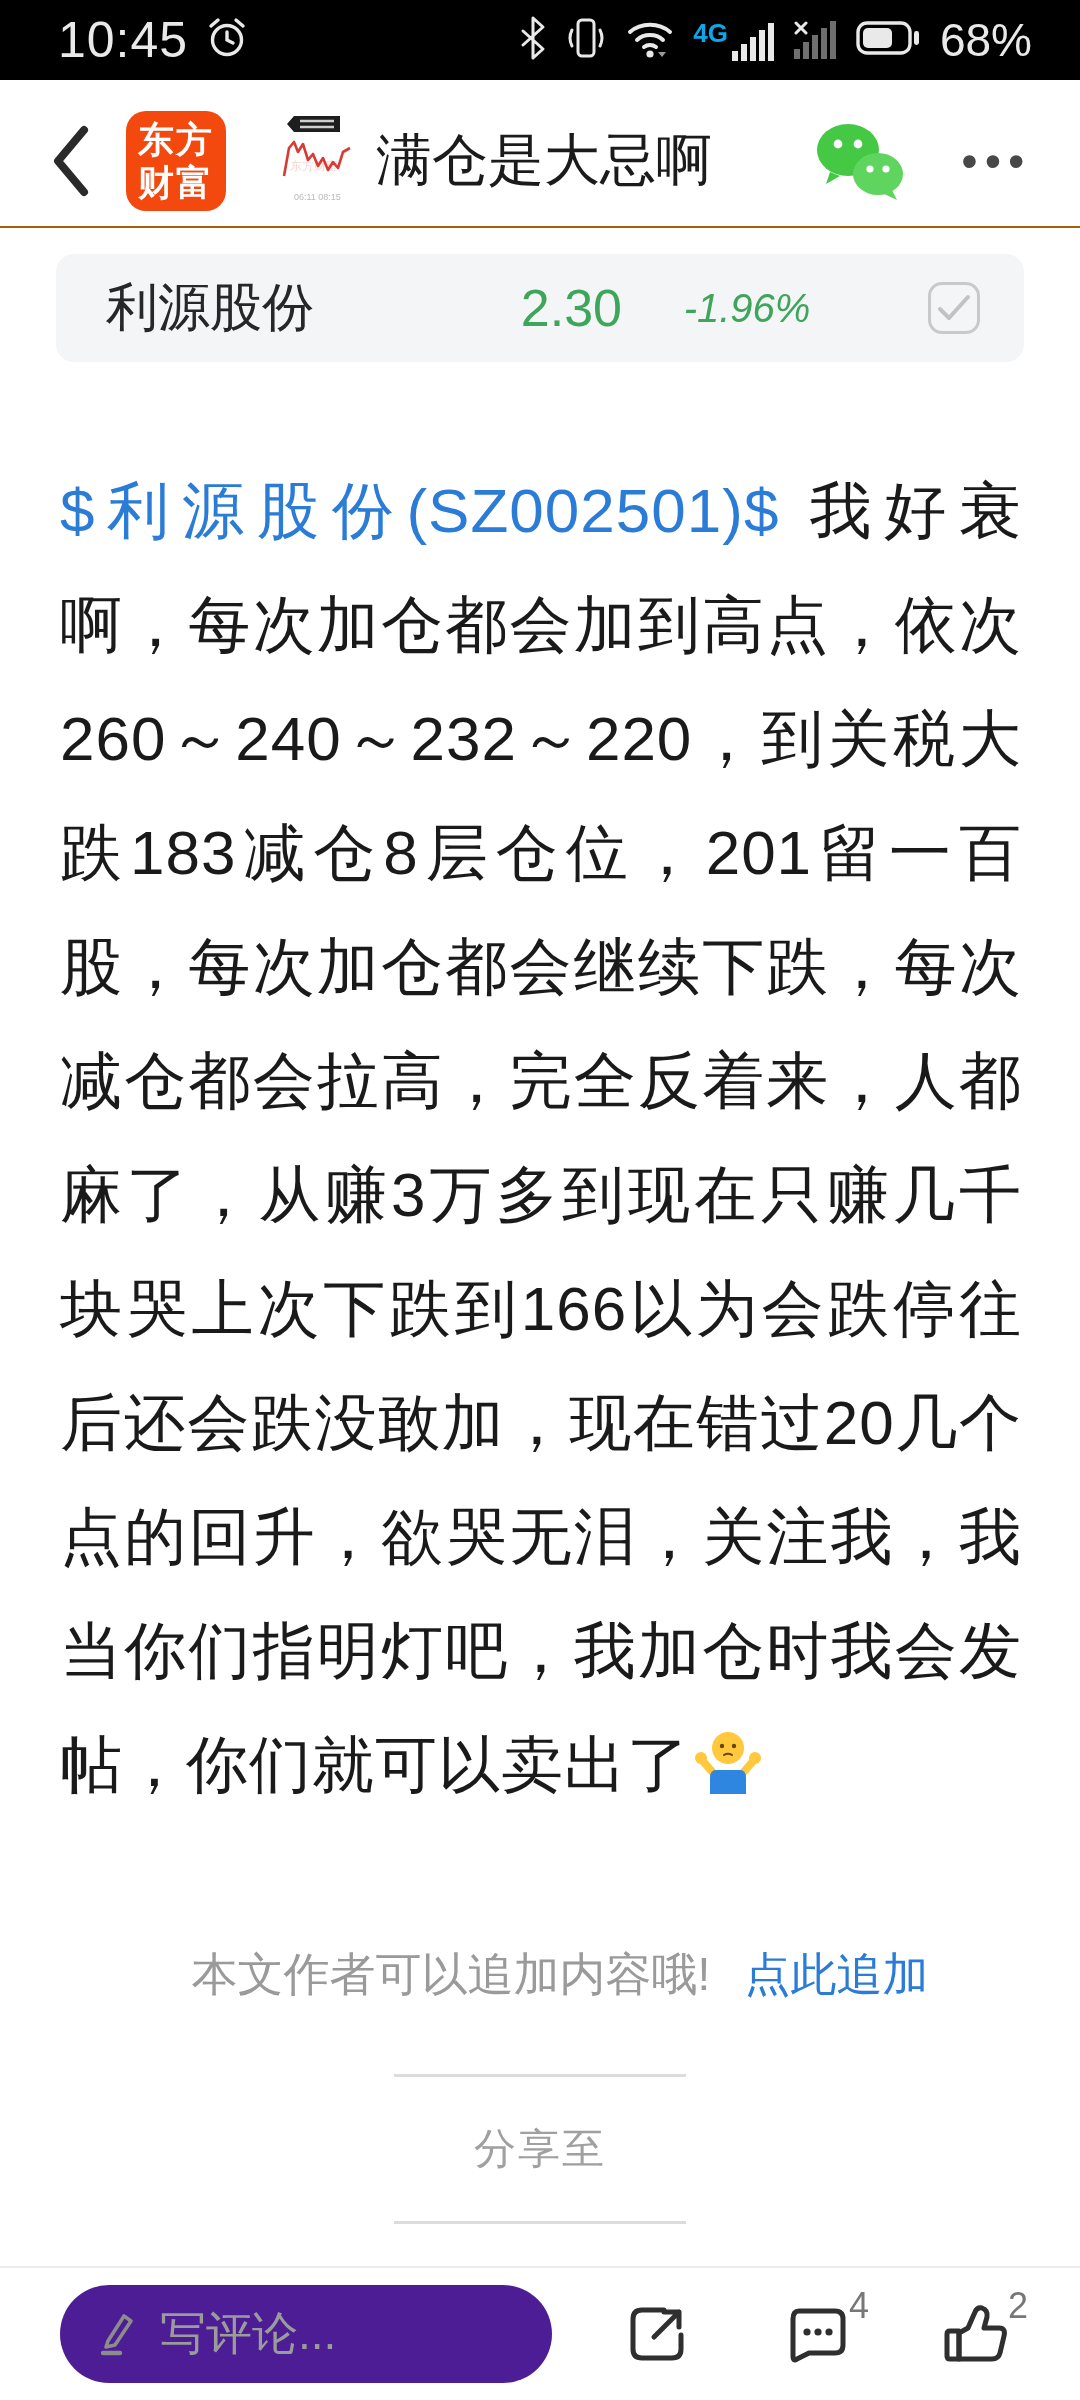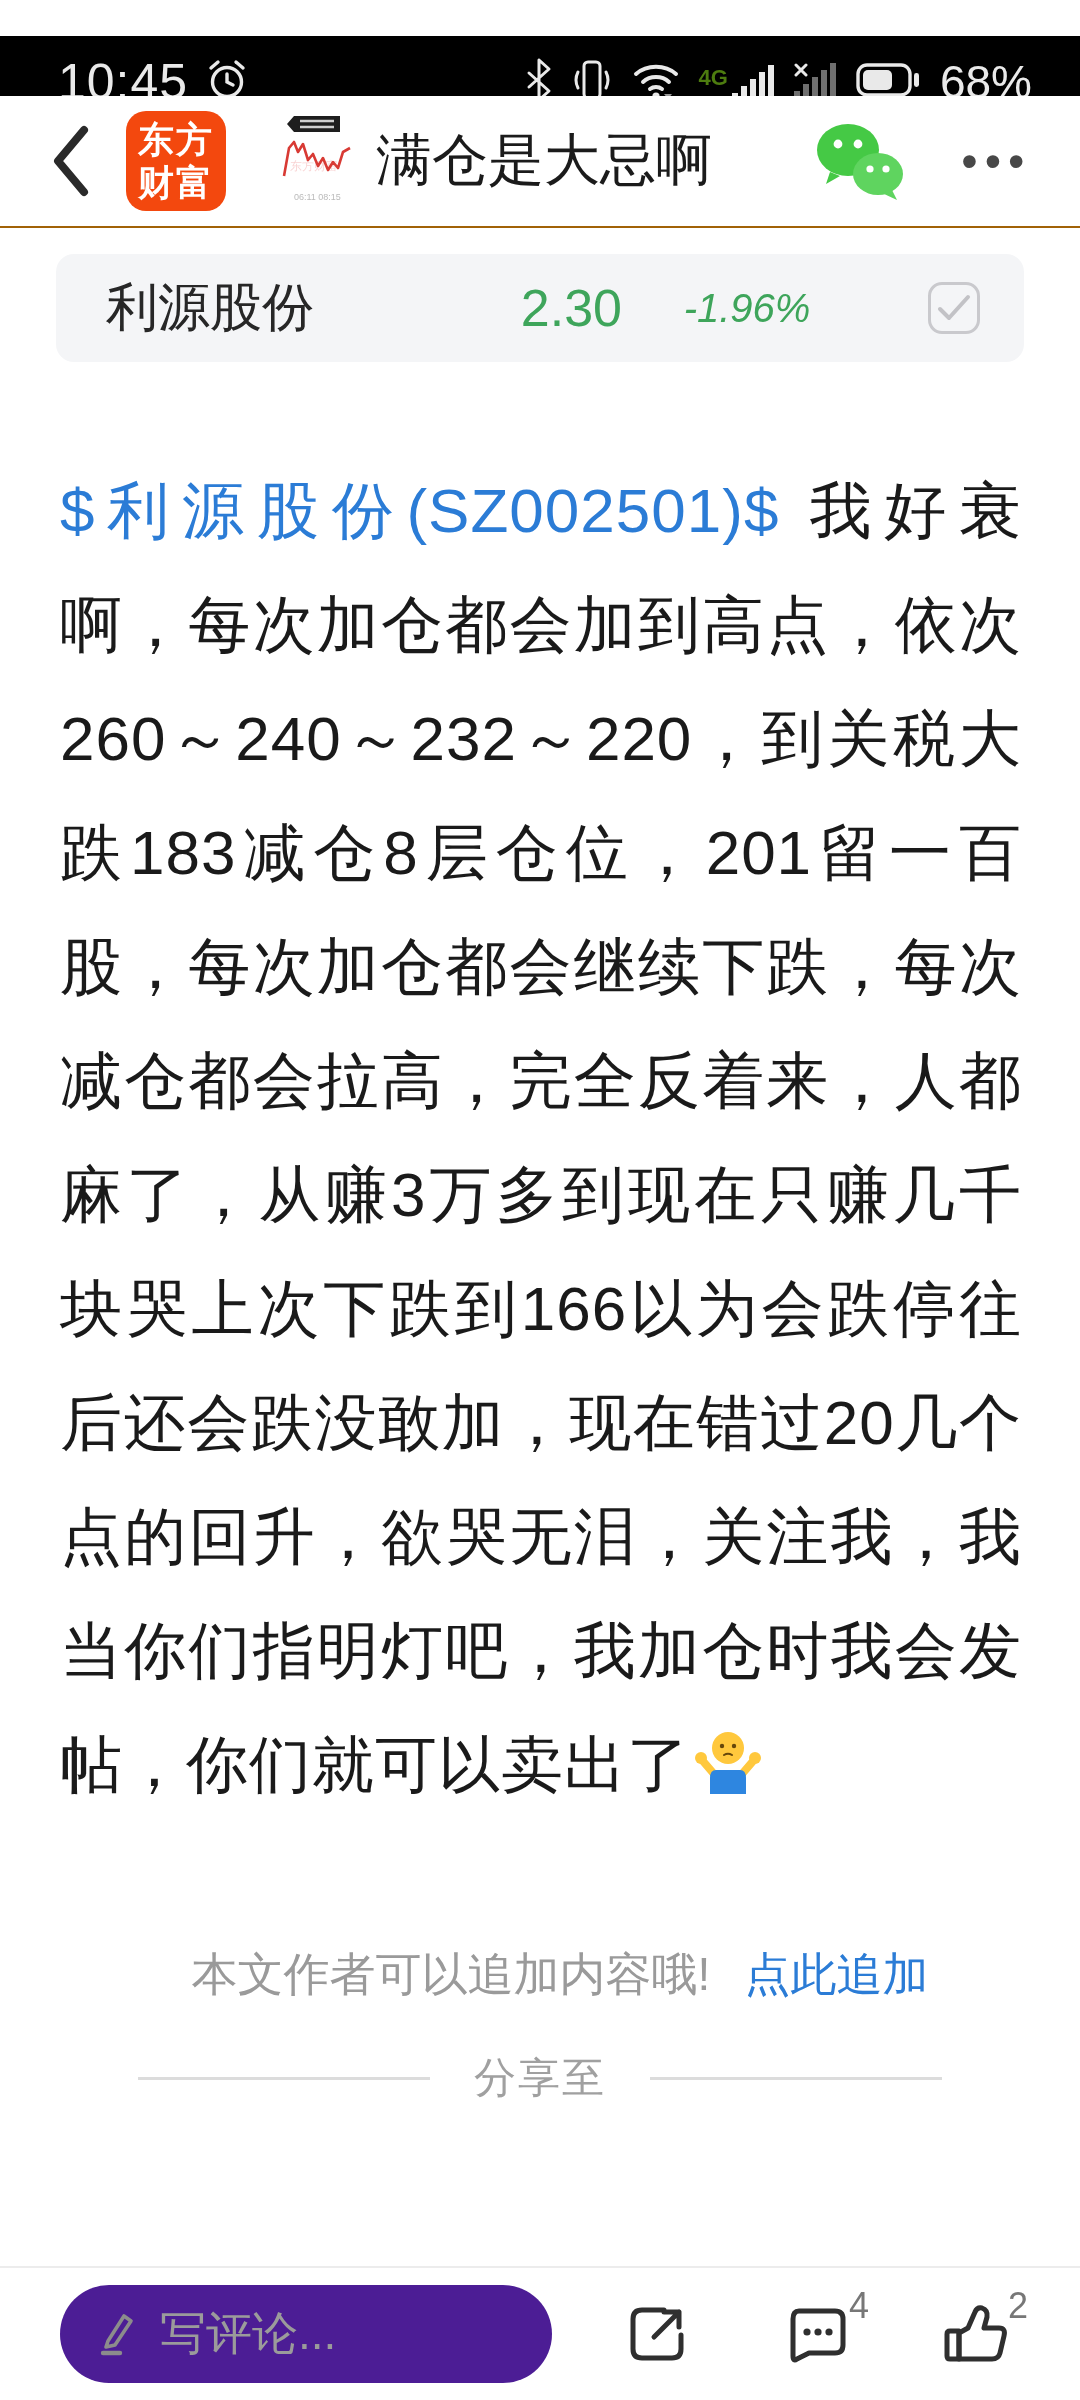"10:45" .status-bar { height: 92px -> 80px; margin-top: 36px -> none }
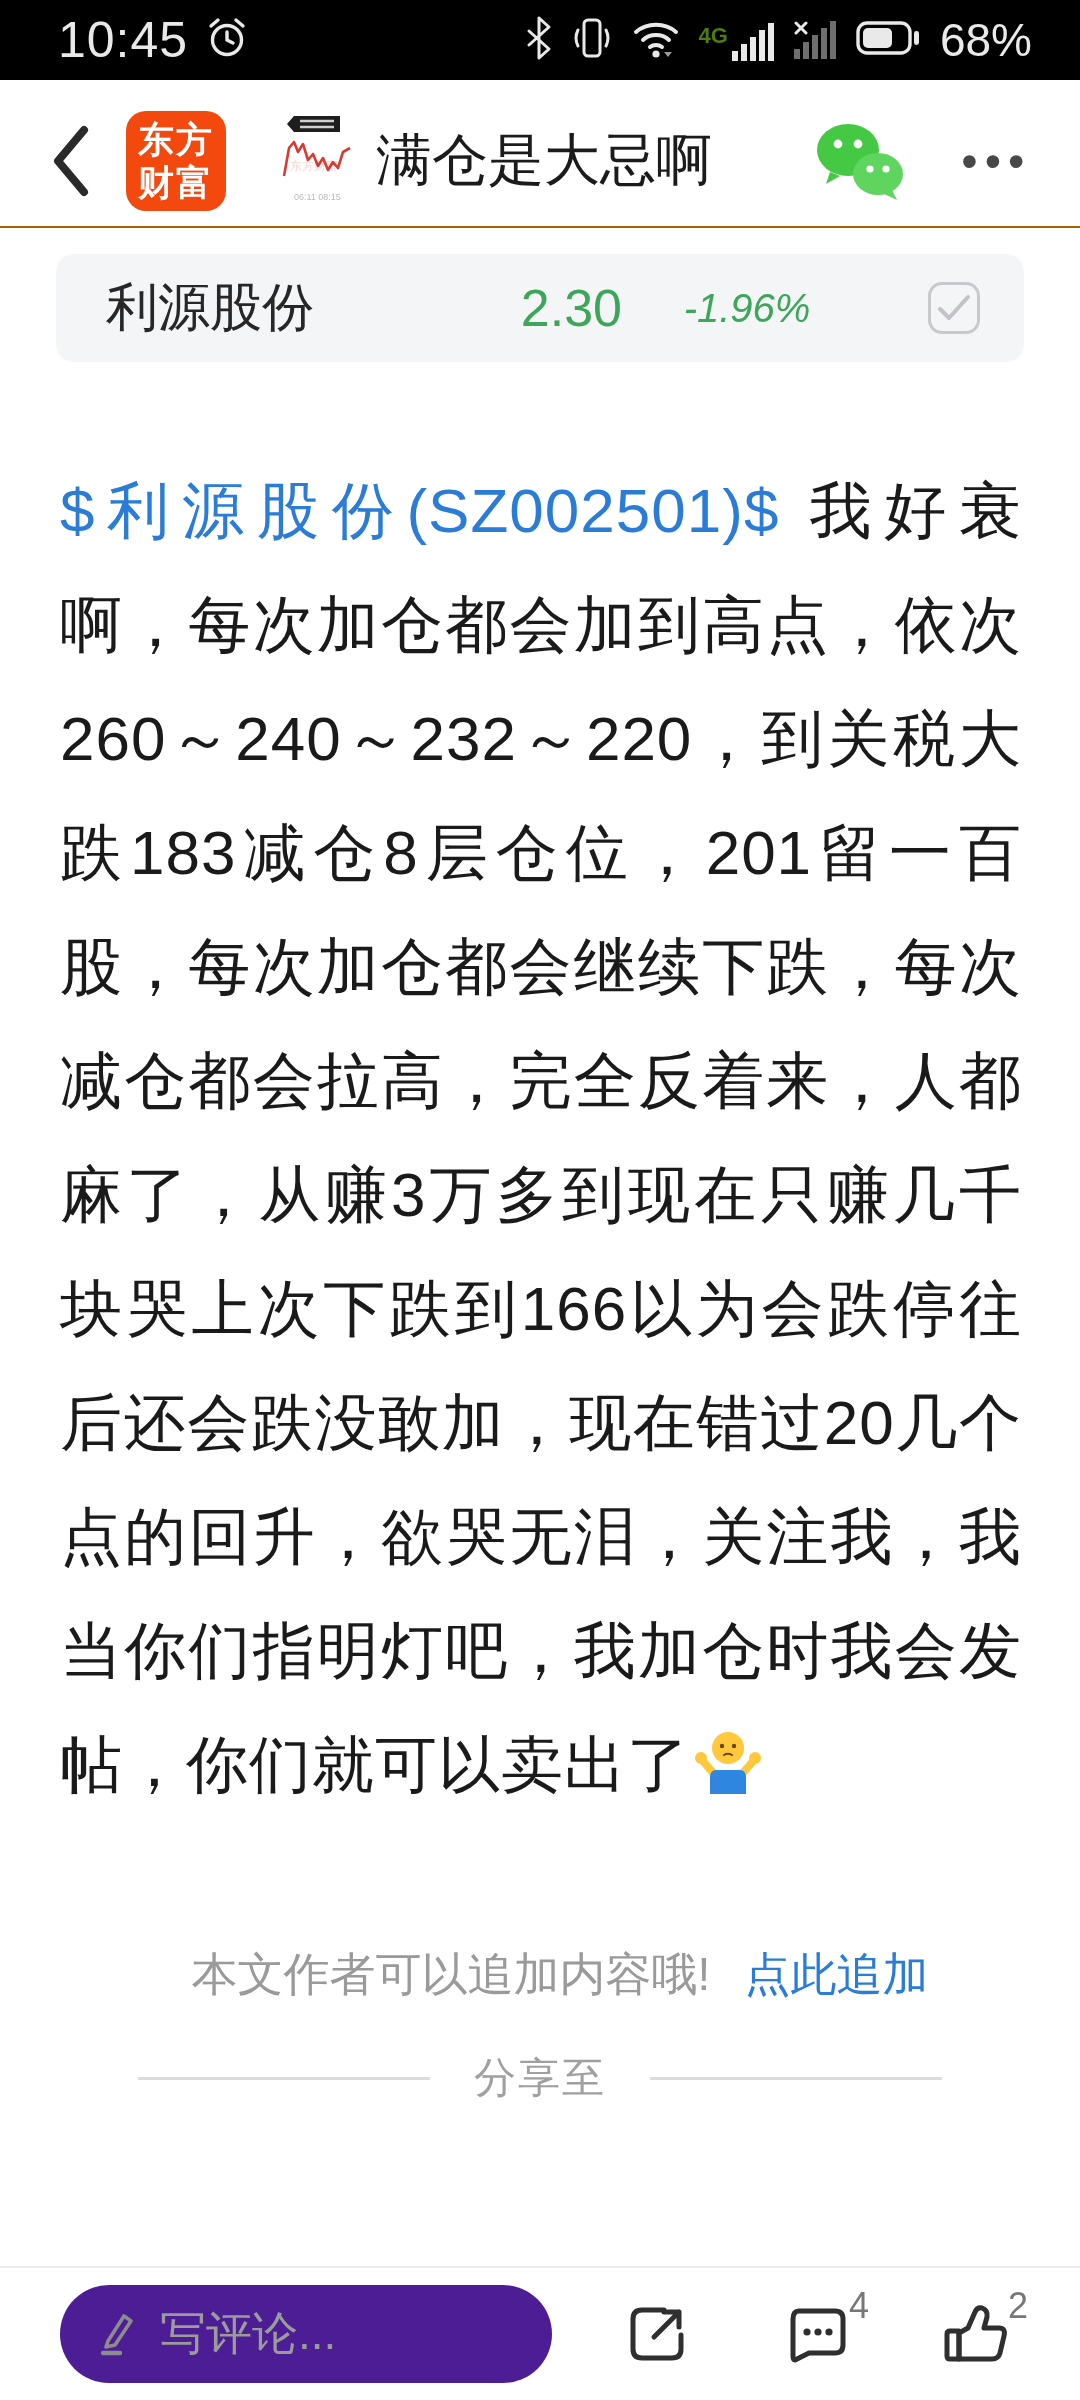"4G" .sig-4g { color: #4d7c0f -> #0ea5e9; font-size: 22px -> 26px }
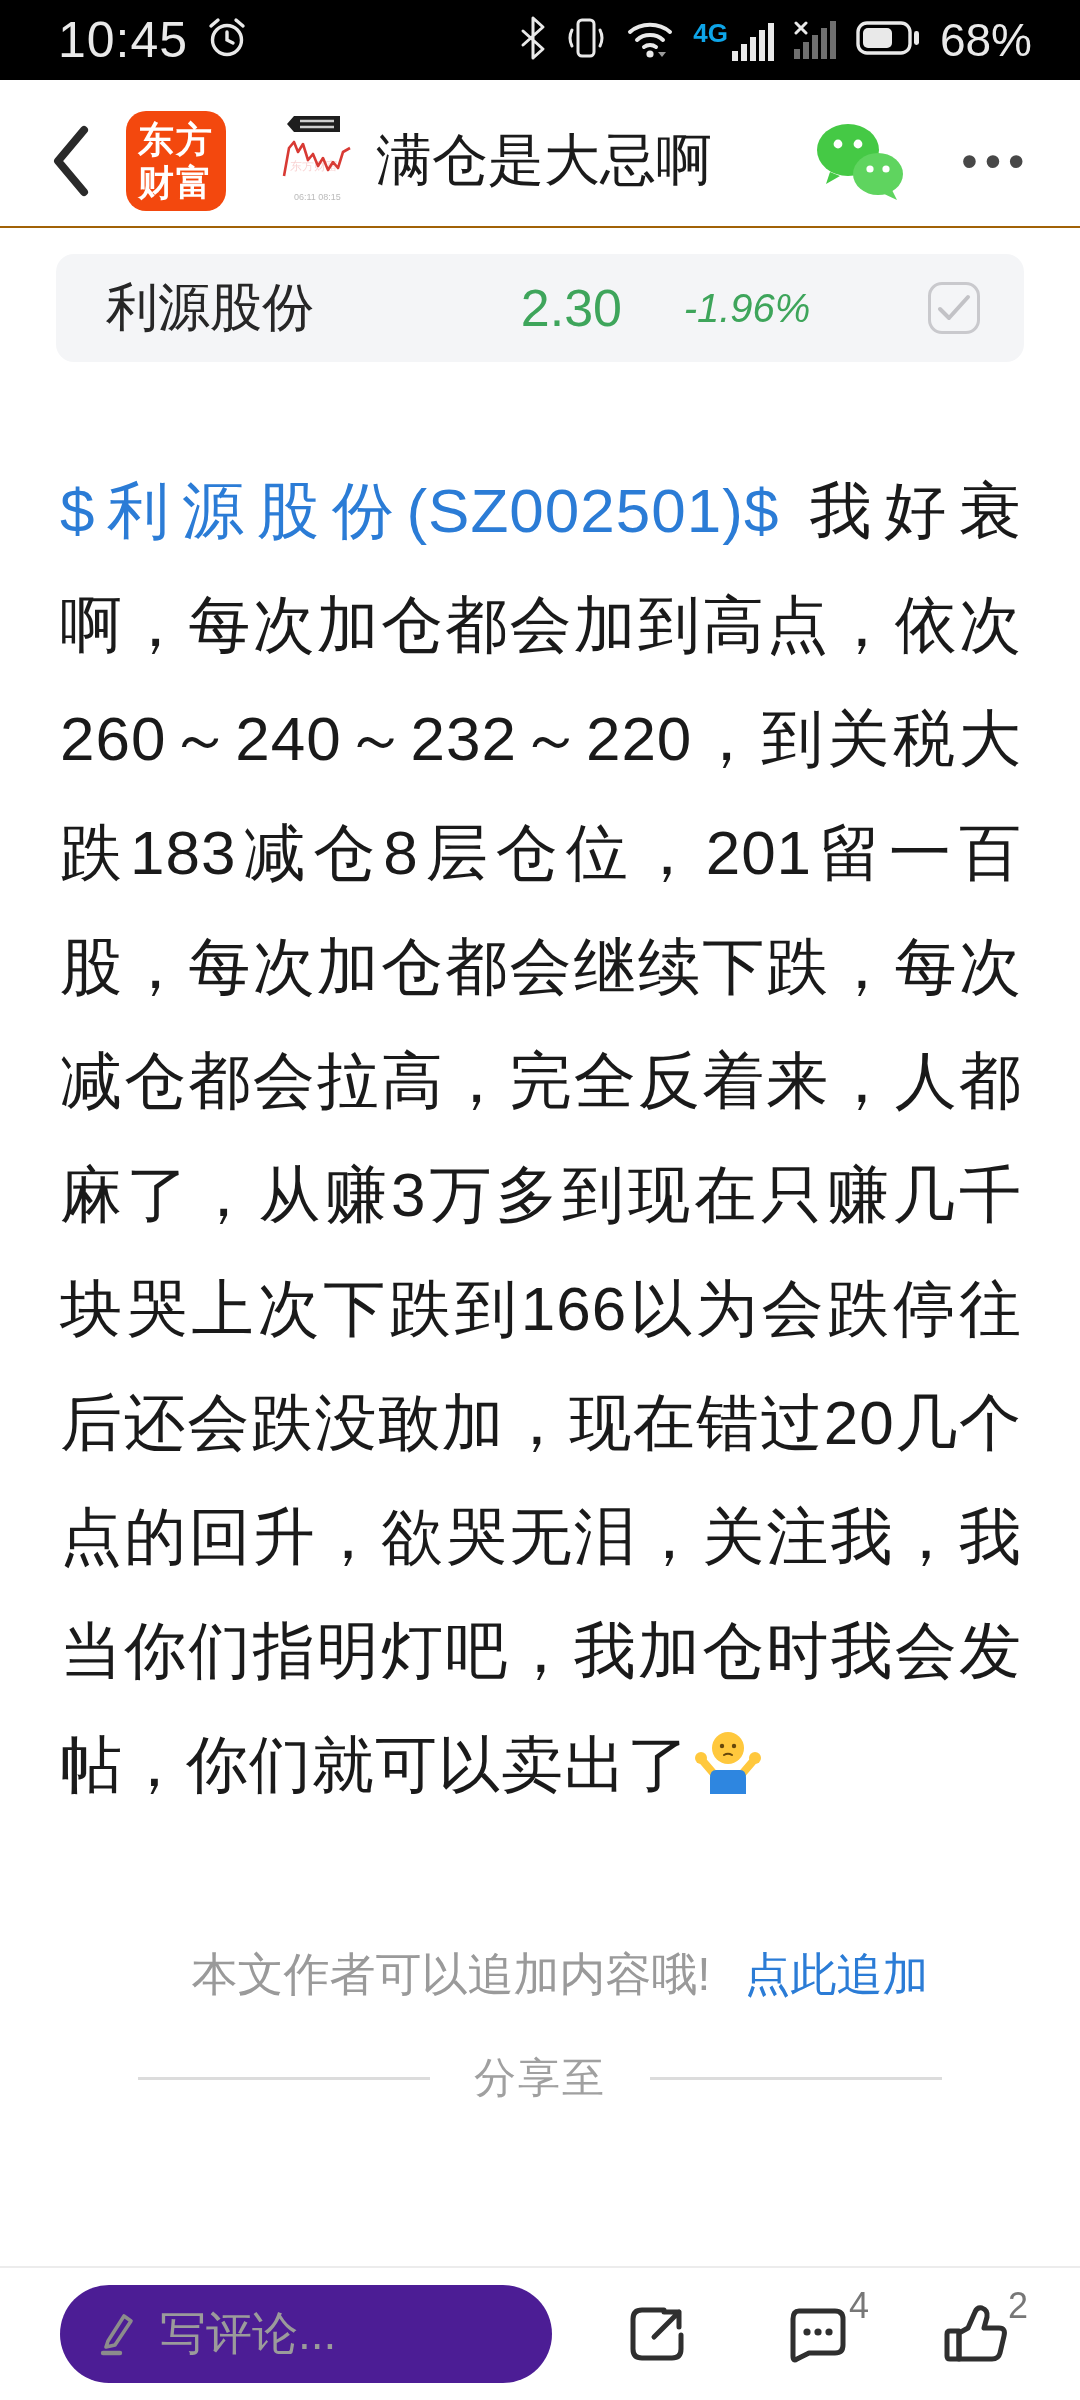"分享至" .share-divider { flex-direction: none -> column; margin-top: 44px -> 68px }
